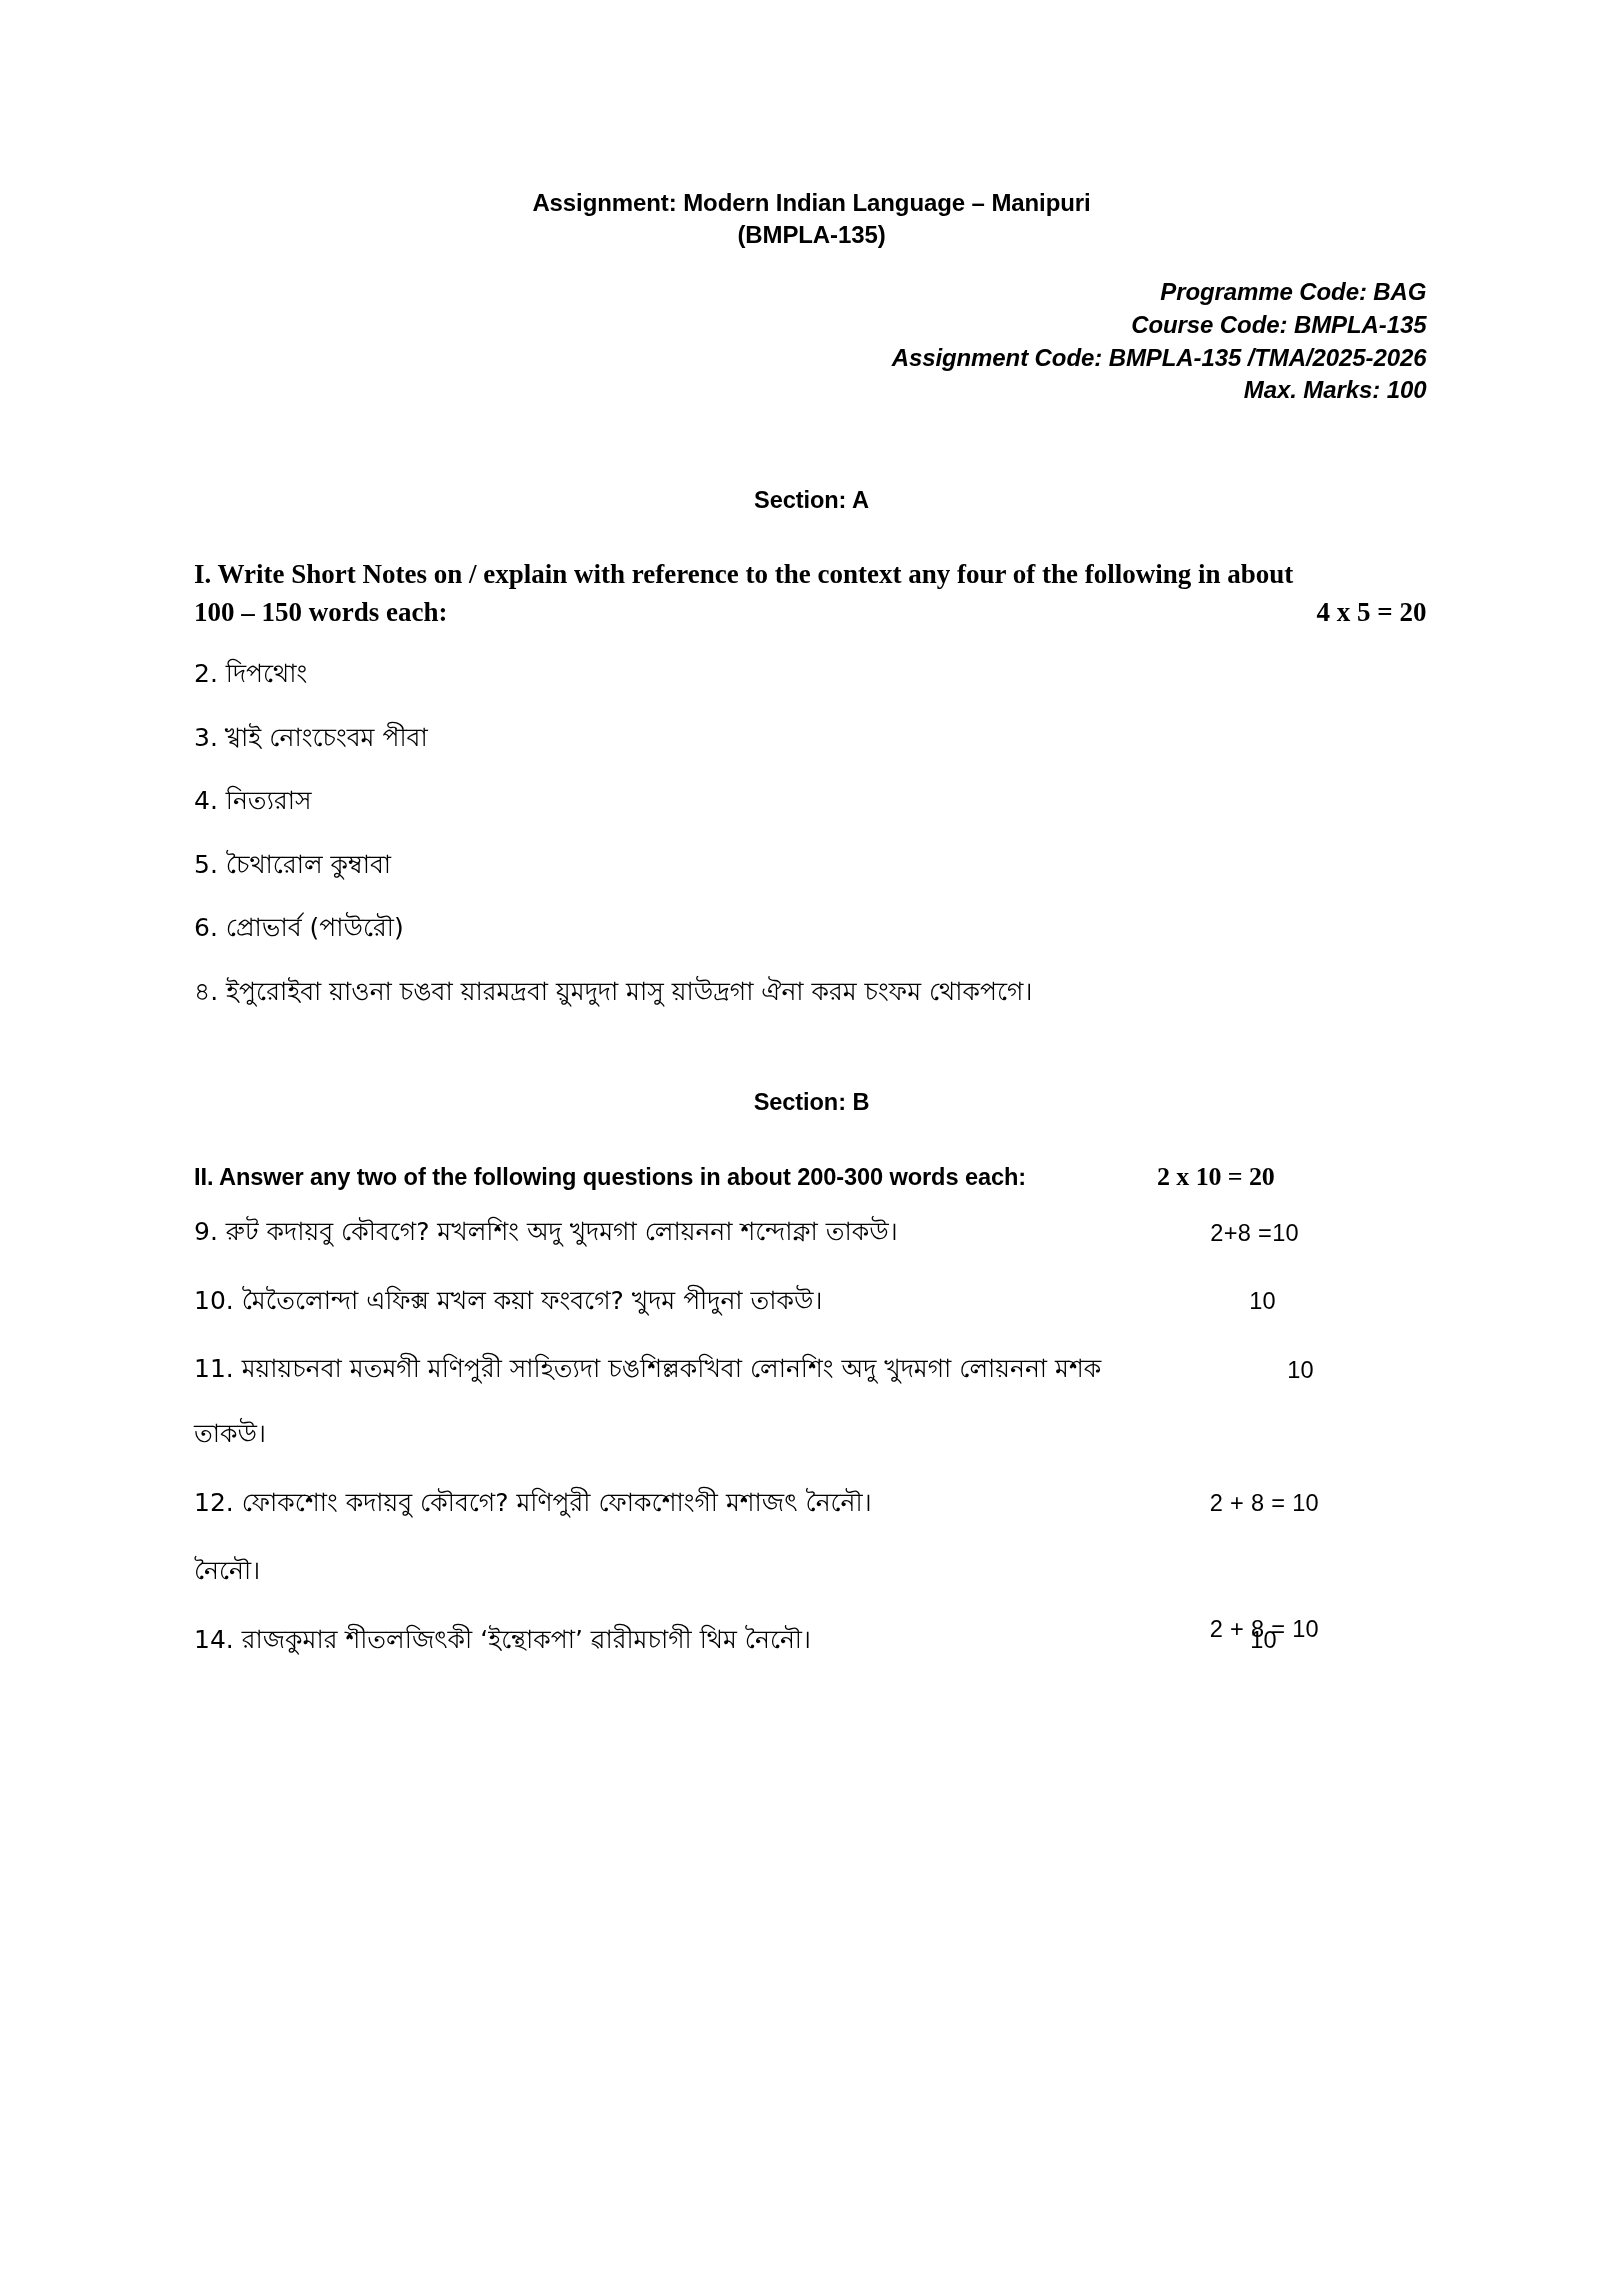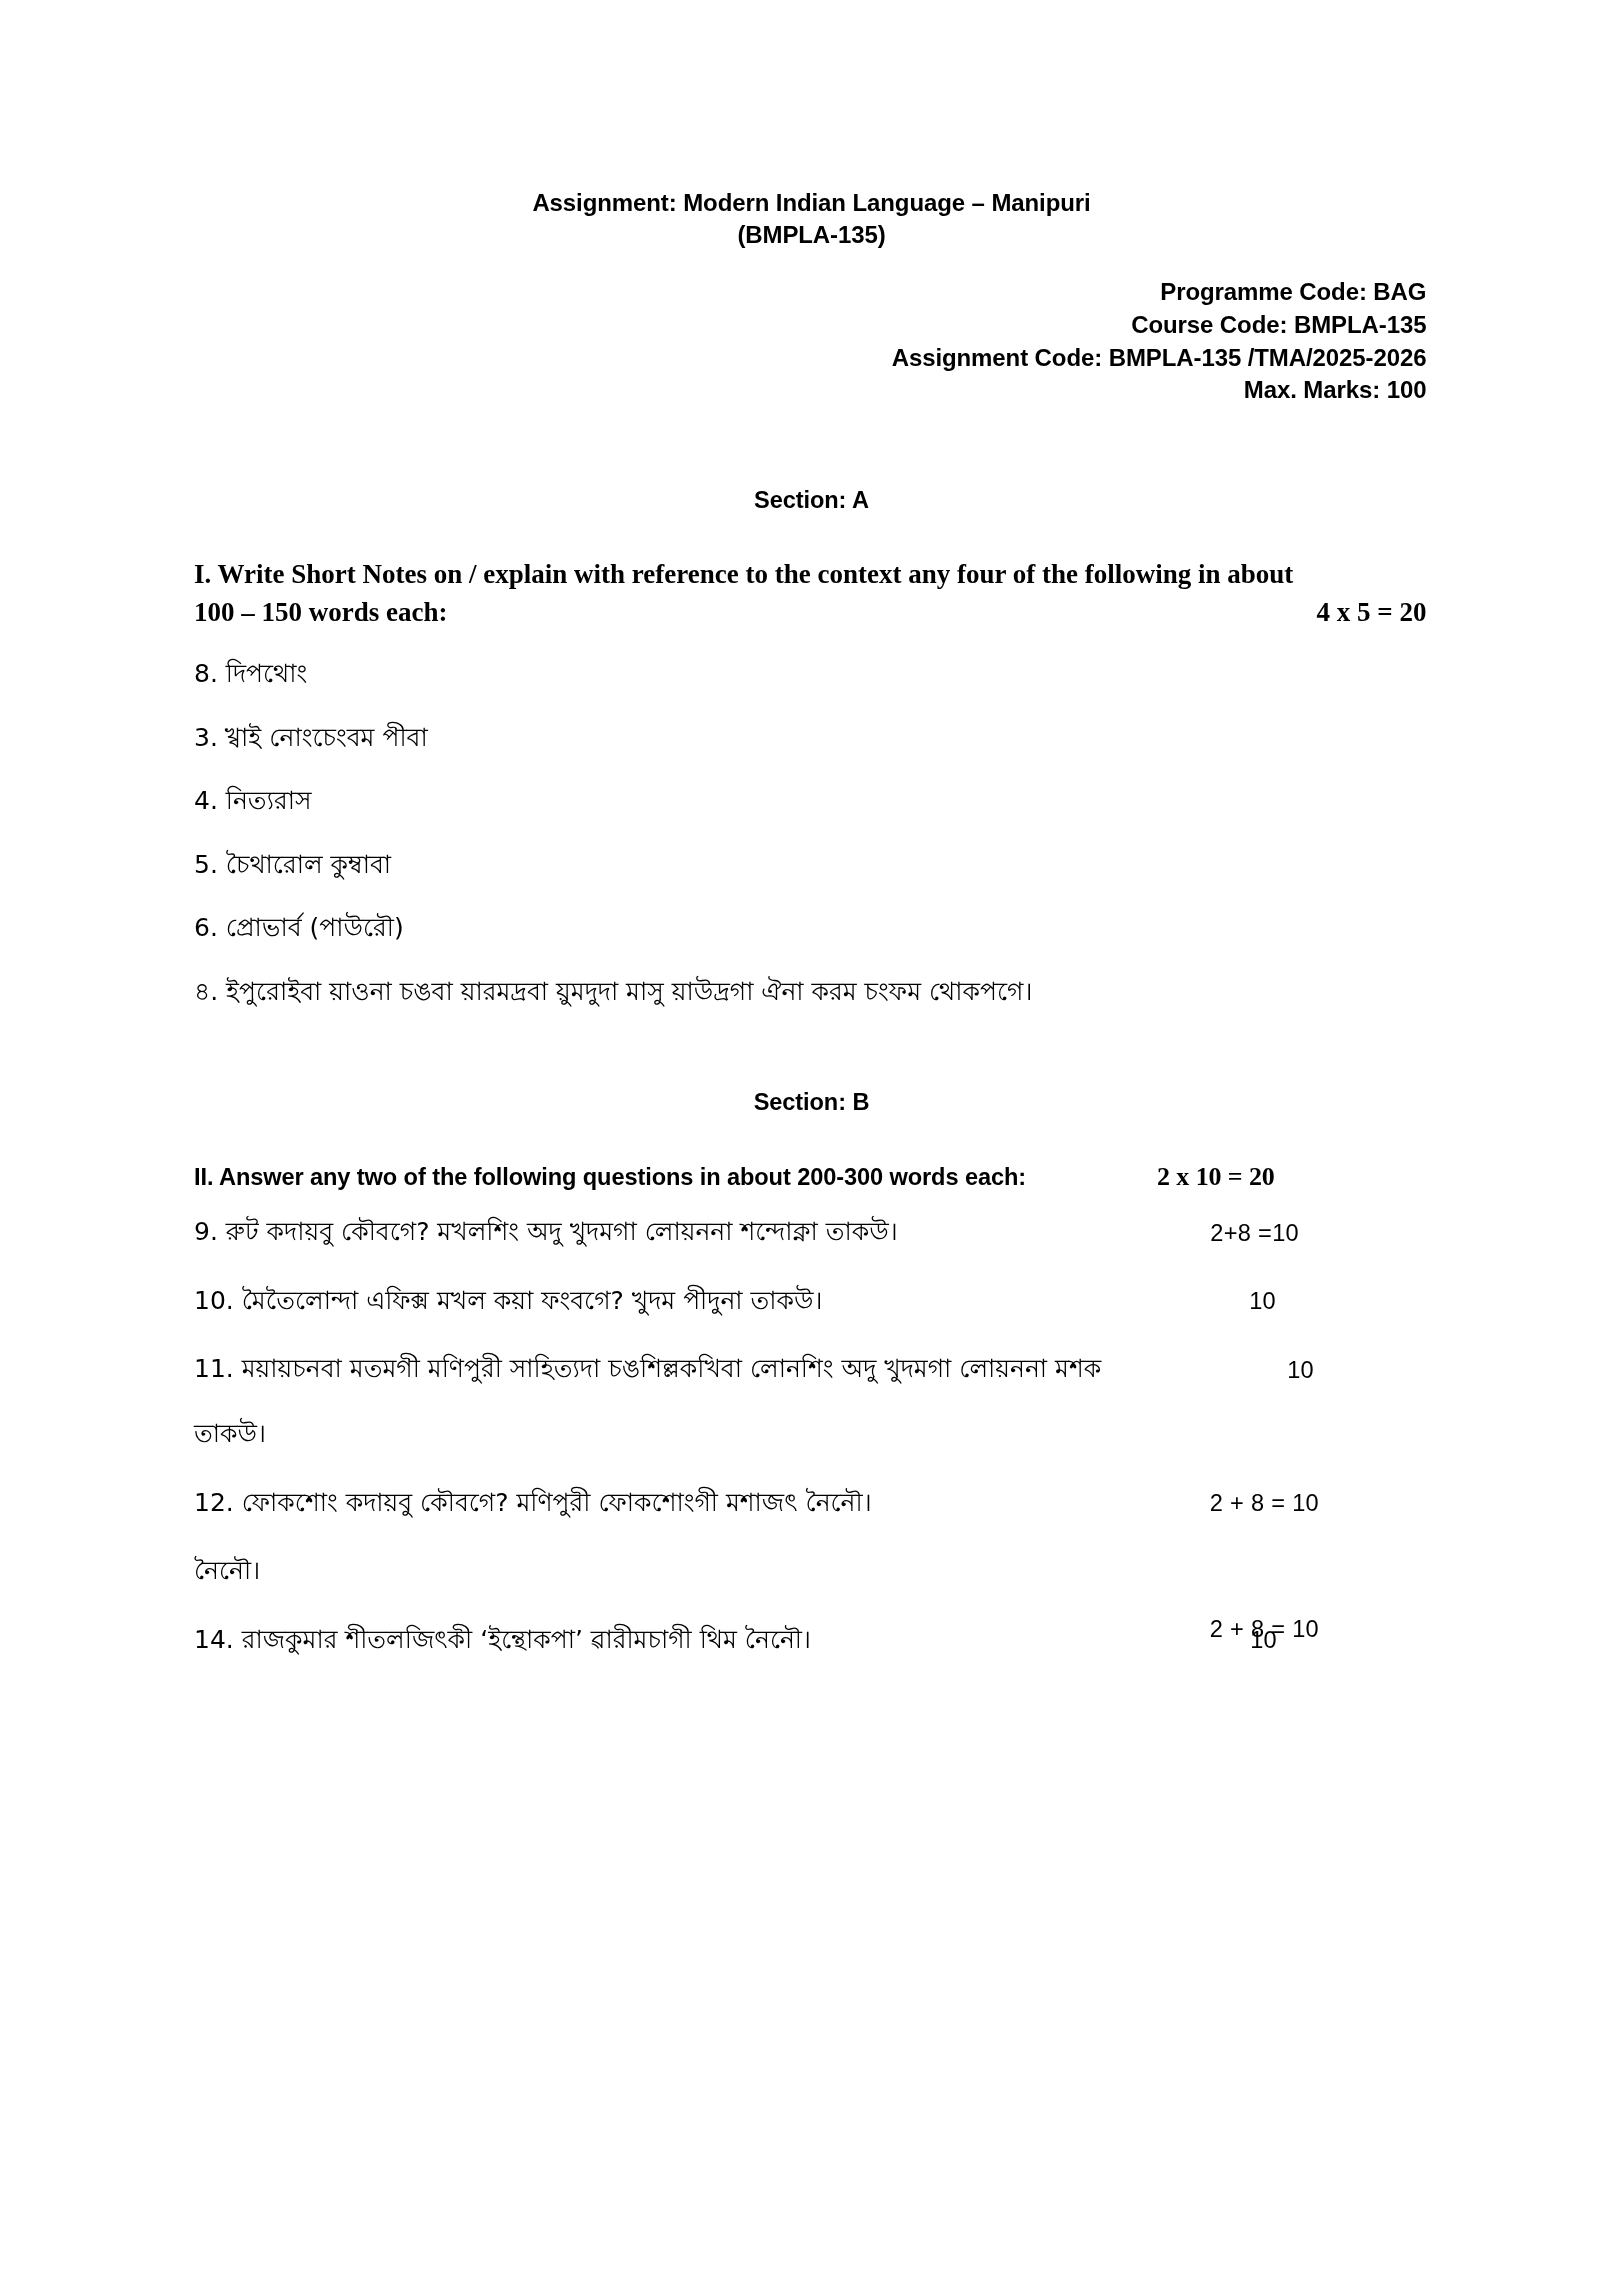"Programme Code: BAG" .meta-line { font-style: none -> italic }
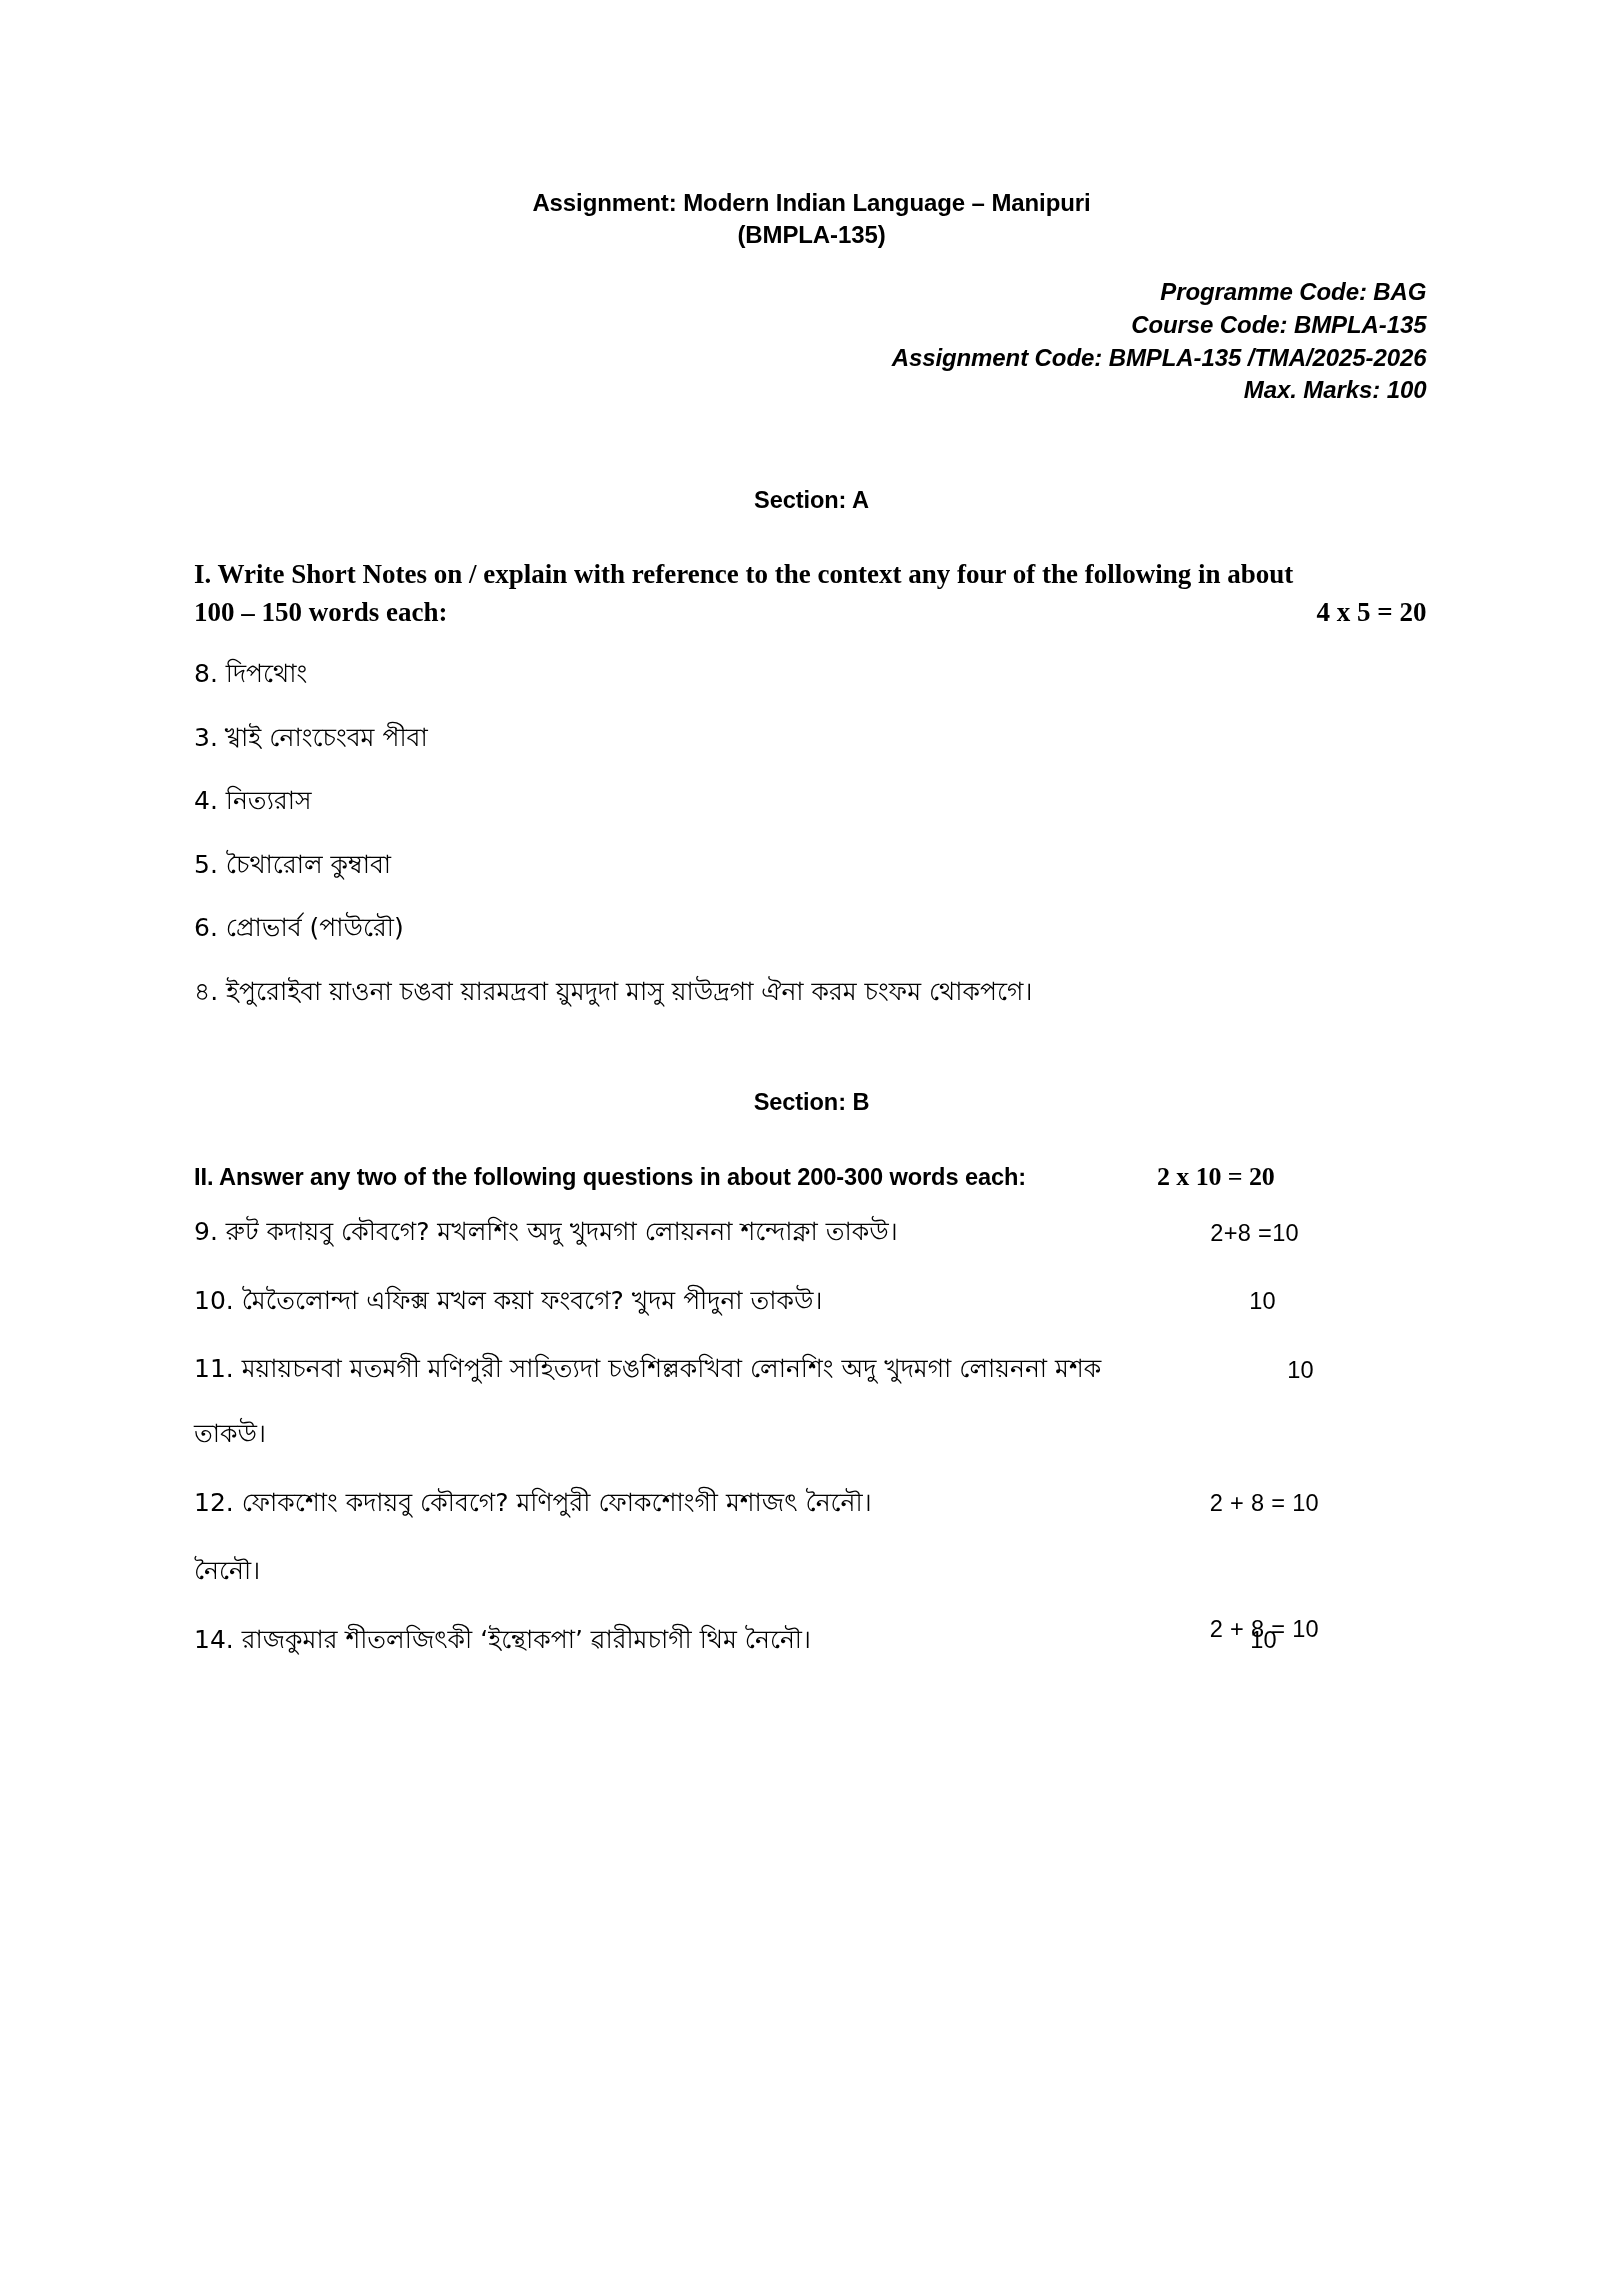"8. দিপথোং" span.q-line { text: 8 -> 2 }
